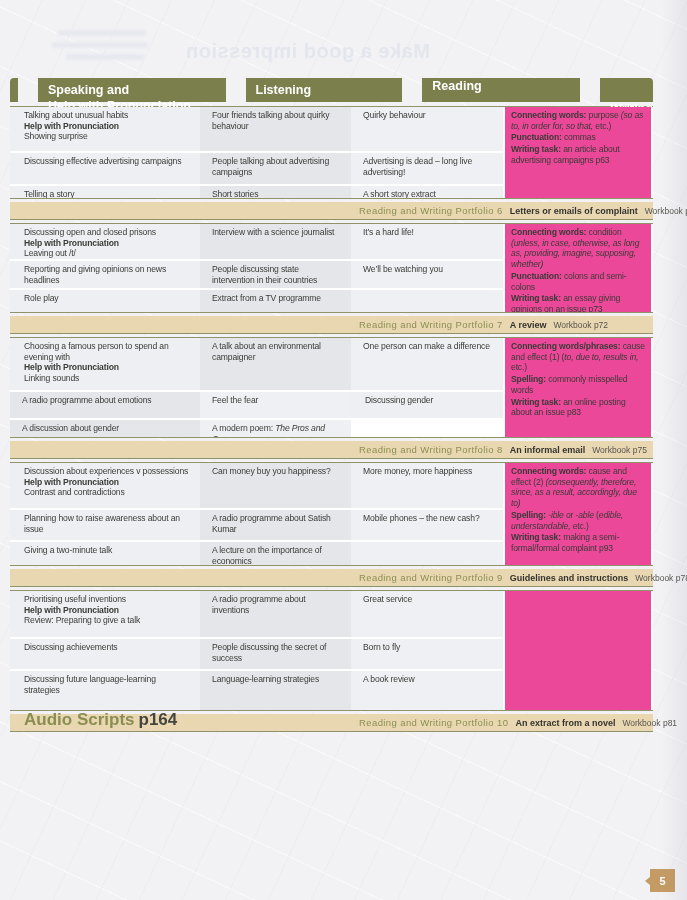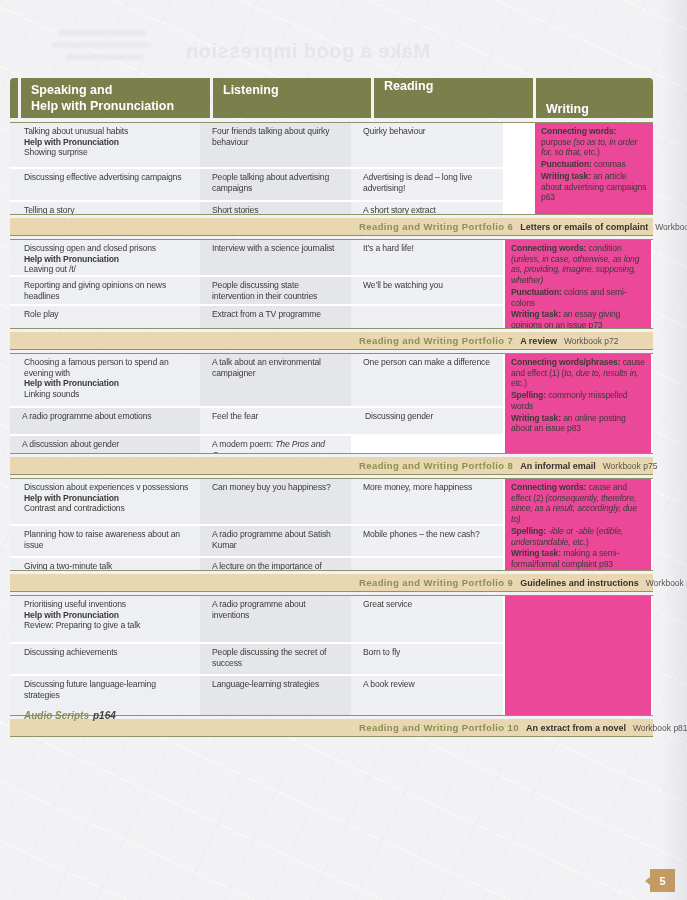"Speaking and" .thead { gap: 3px -> 20px; height: 40px -> 24px }
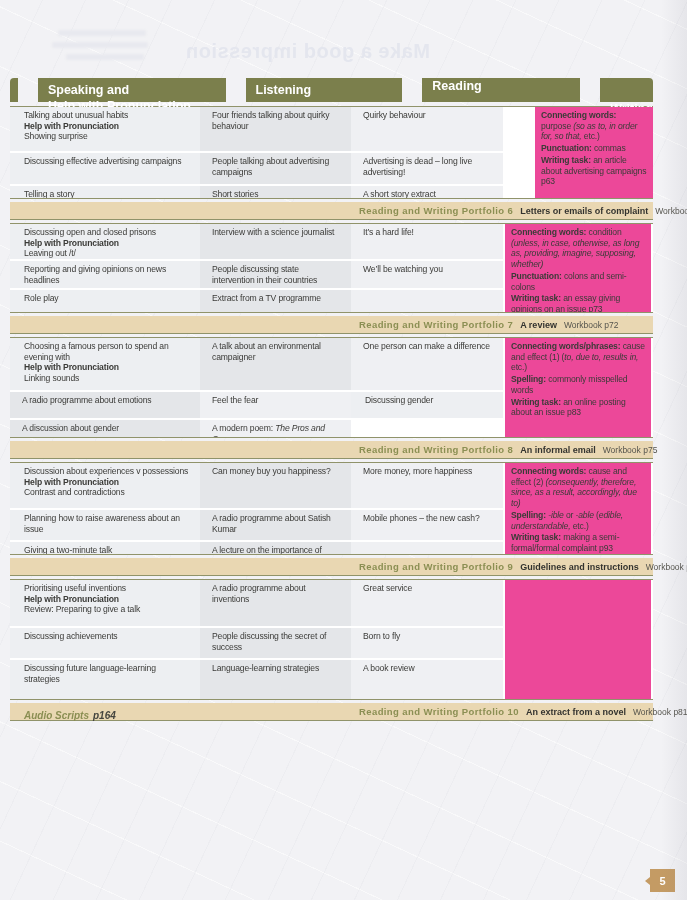"Talking about unusual habits" .u0 .rowswrap { gap: 30px -> none }
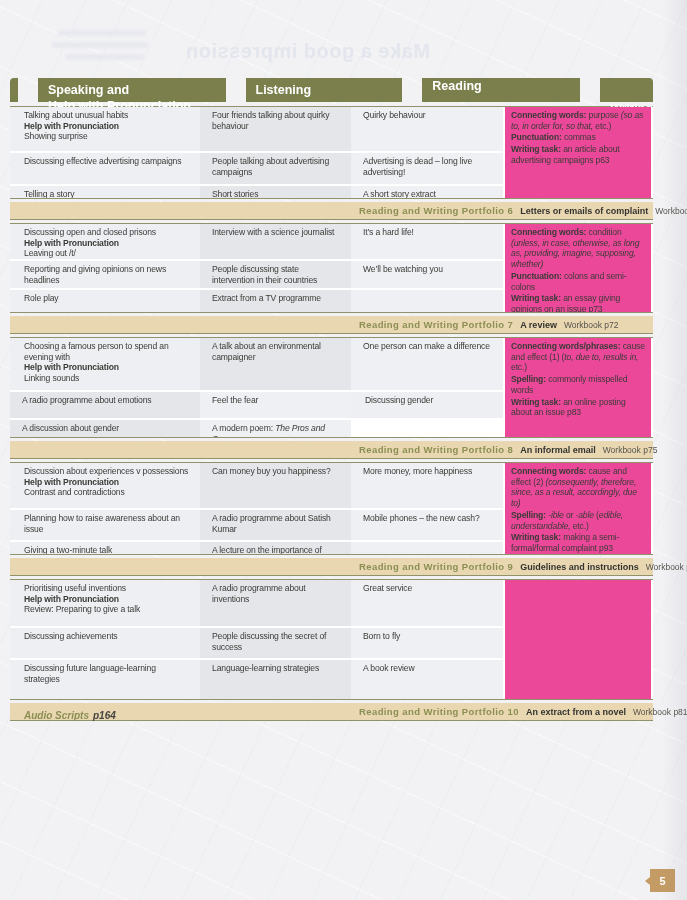"Reading and Writing Portfolio 6" .btitle { font-weight: bold -> normal }
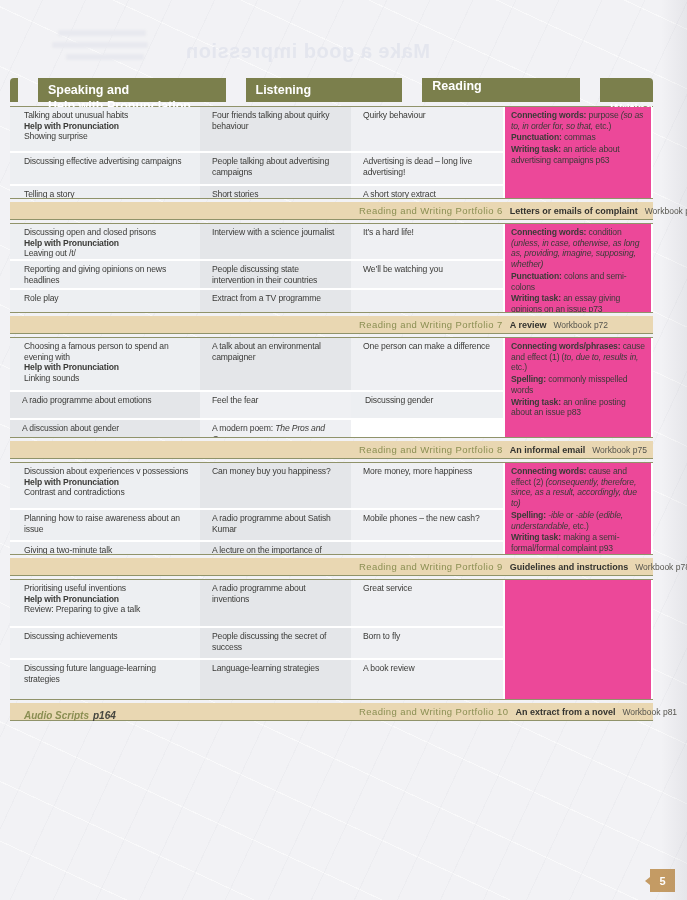"Discussion about experiences v" .u3 .rowswrap { height: 93px -> 104px }
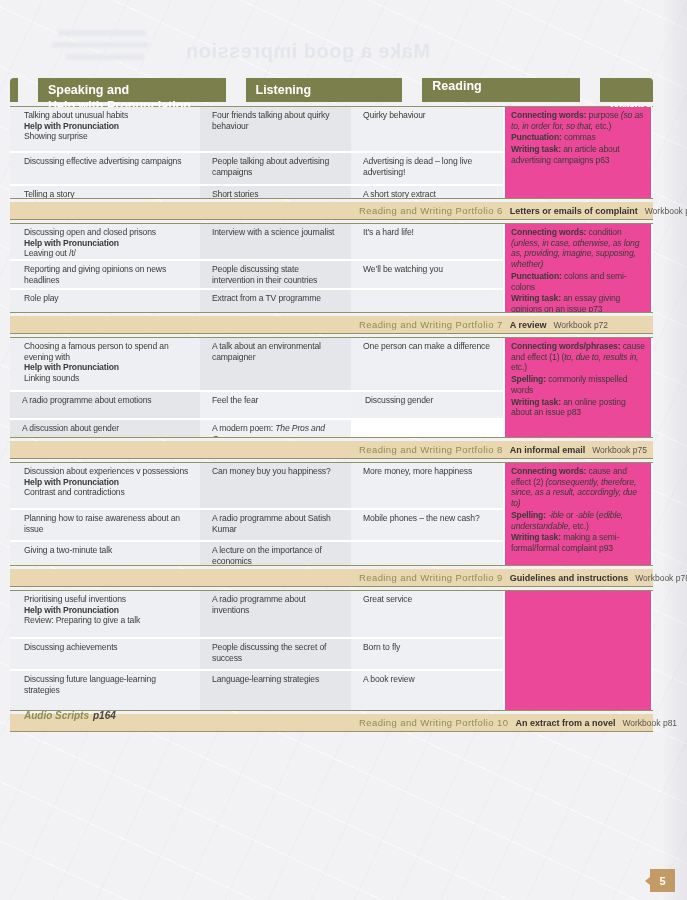"Audio Scripts p164" .audio { font-size: 10px -> 17px; font-style: italic -> none }
